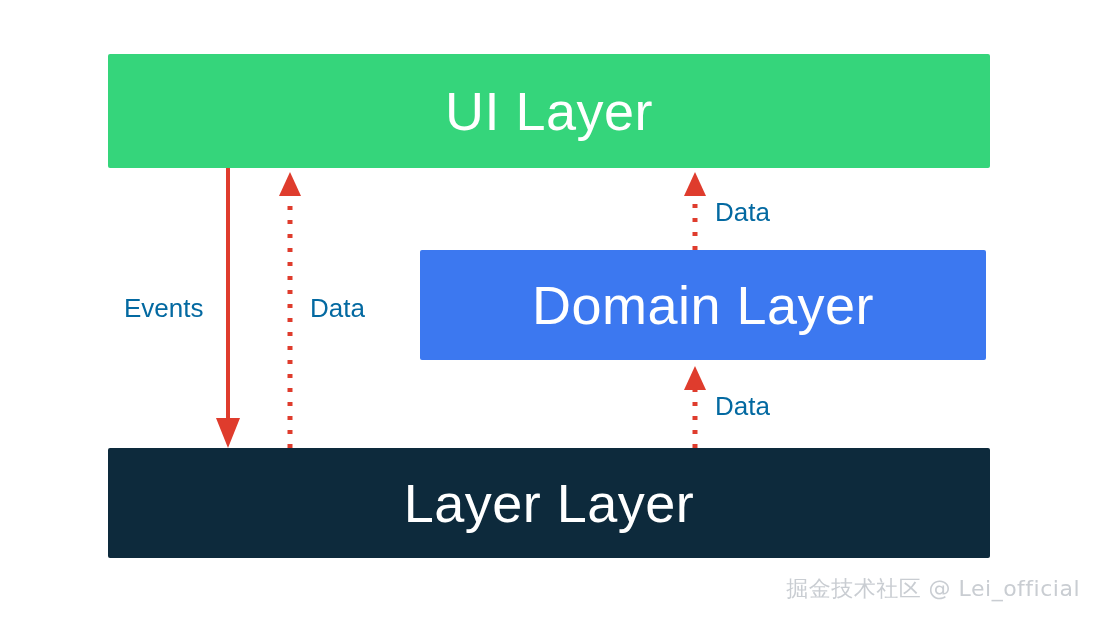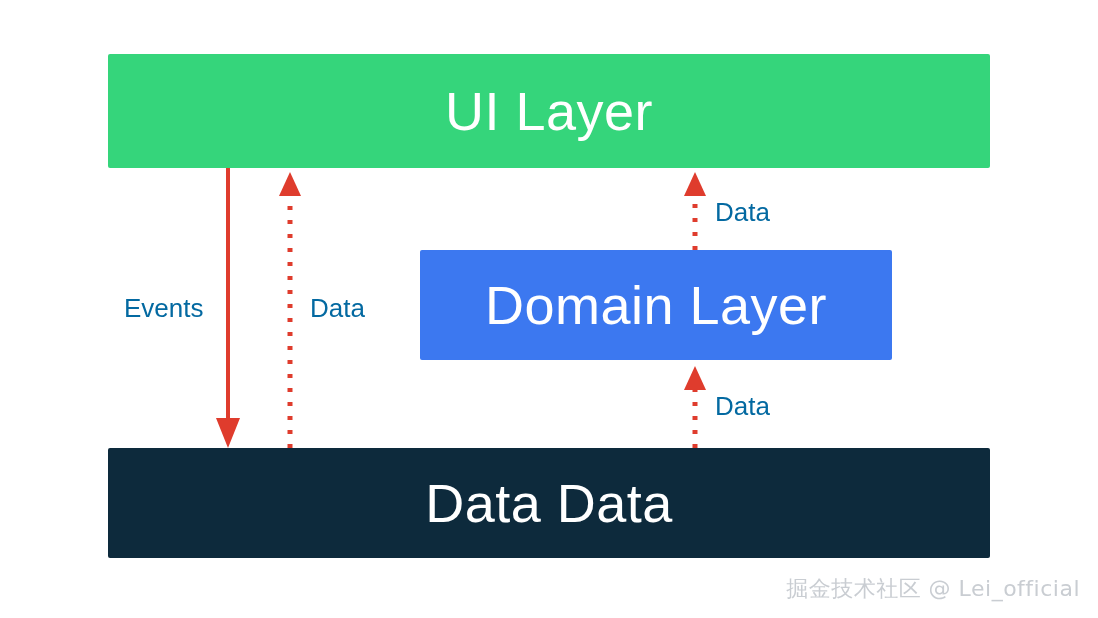"Domain Layer" #domain-layer { width: 472px -> 566px }
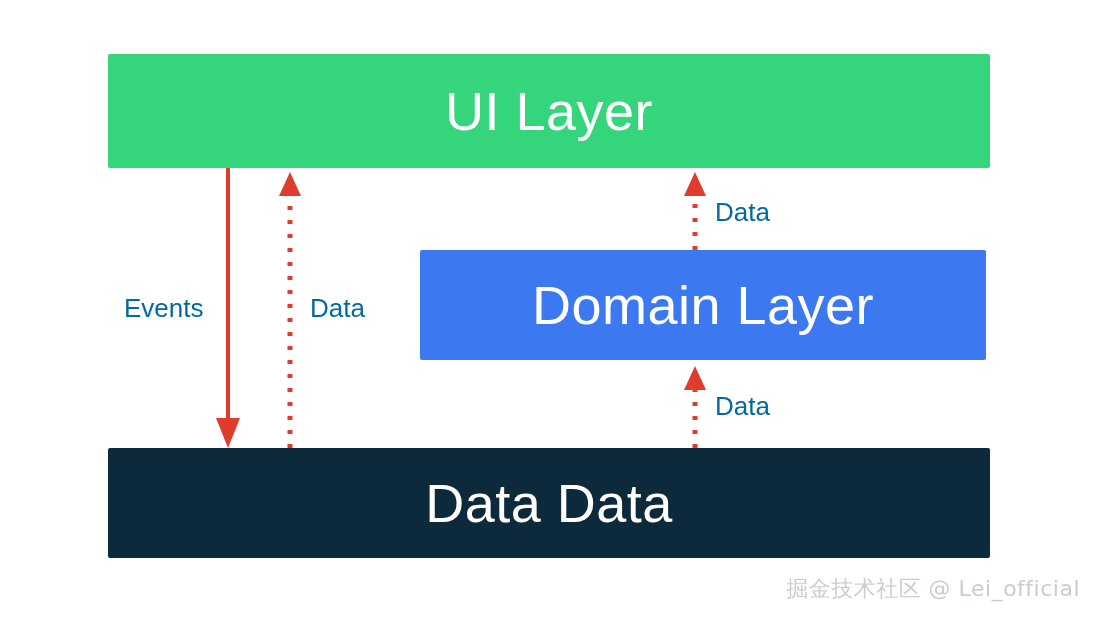"Data Data" span.layer-label { text: Data Data -> Layer Layer }
